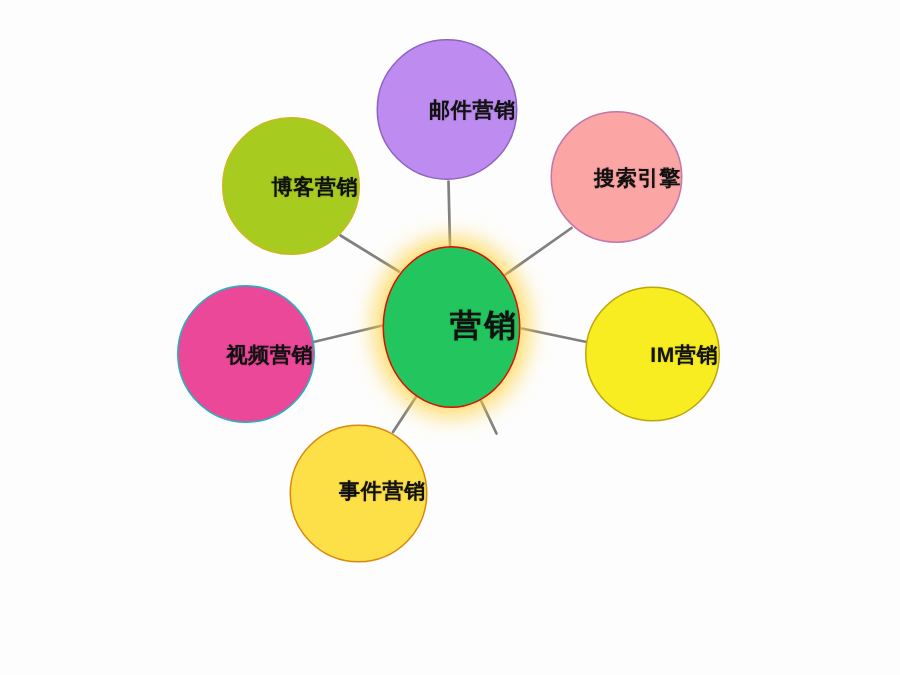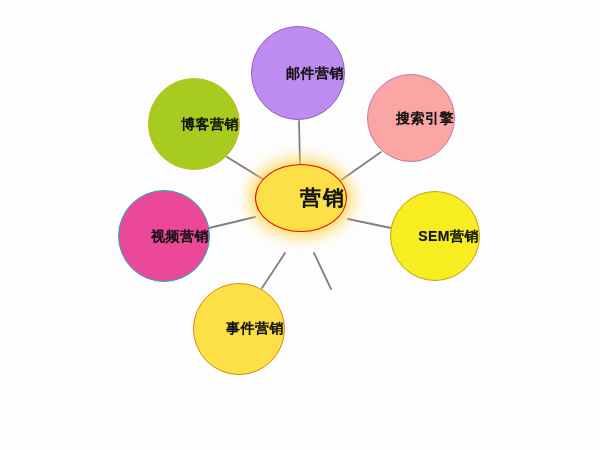"营销" div.node { background: #fde047 -> #22c55e; height: 68px -> 108px }
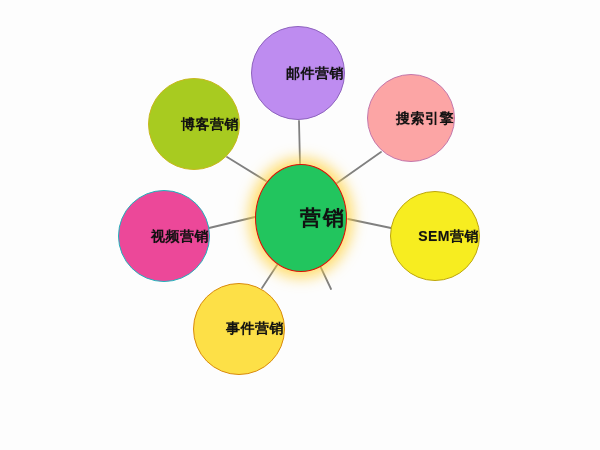"SEM营销" span.node-label { text: SEM -> IM }
